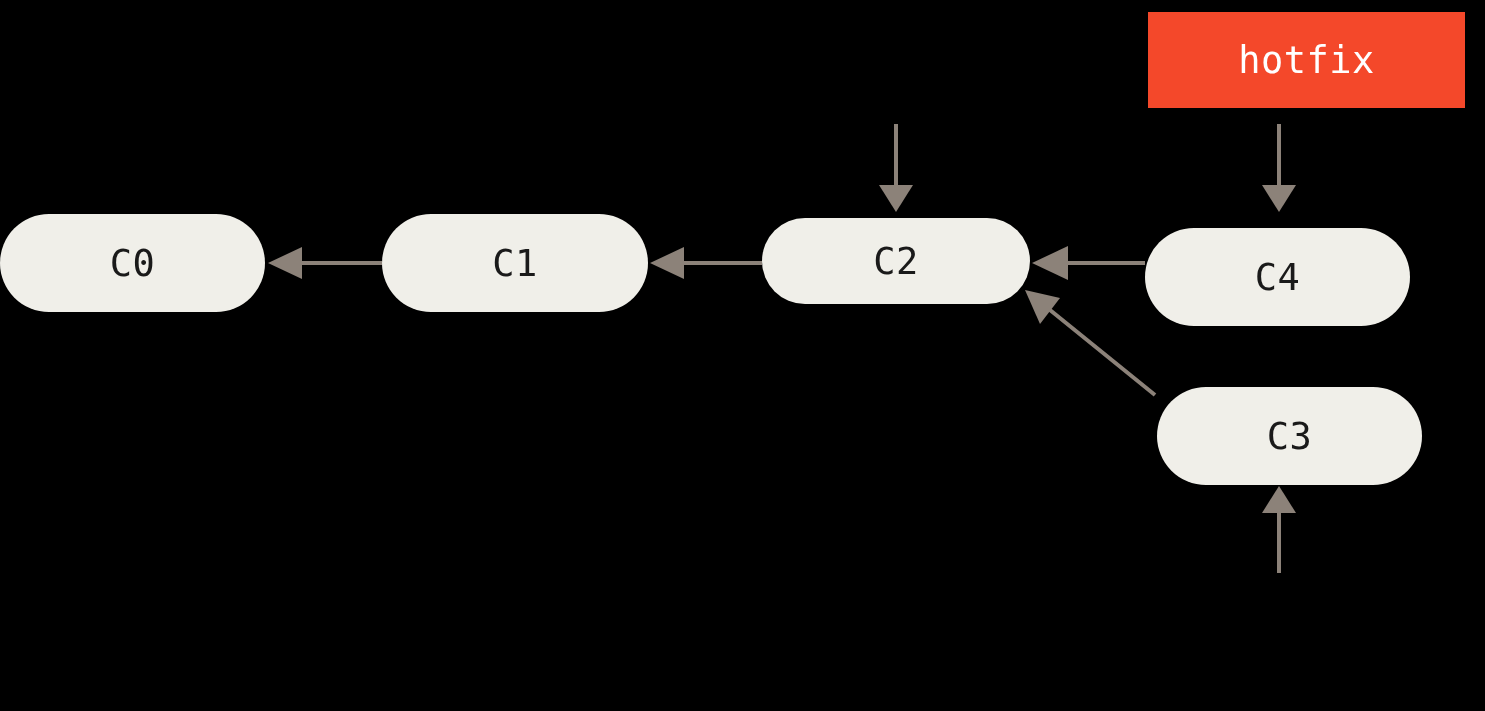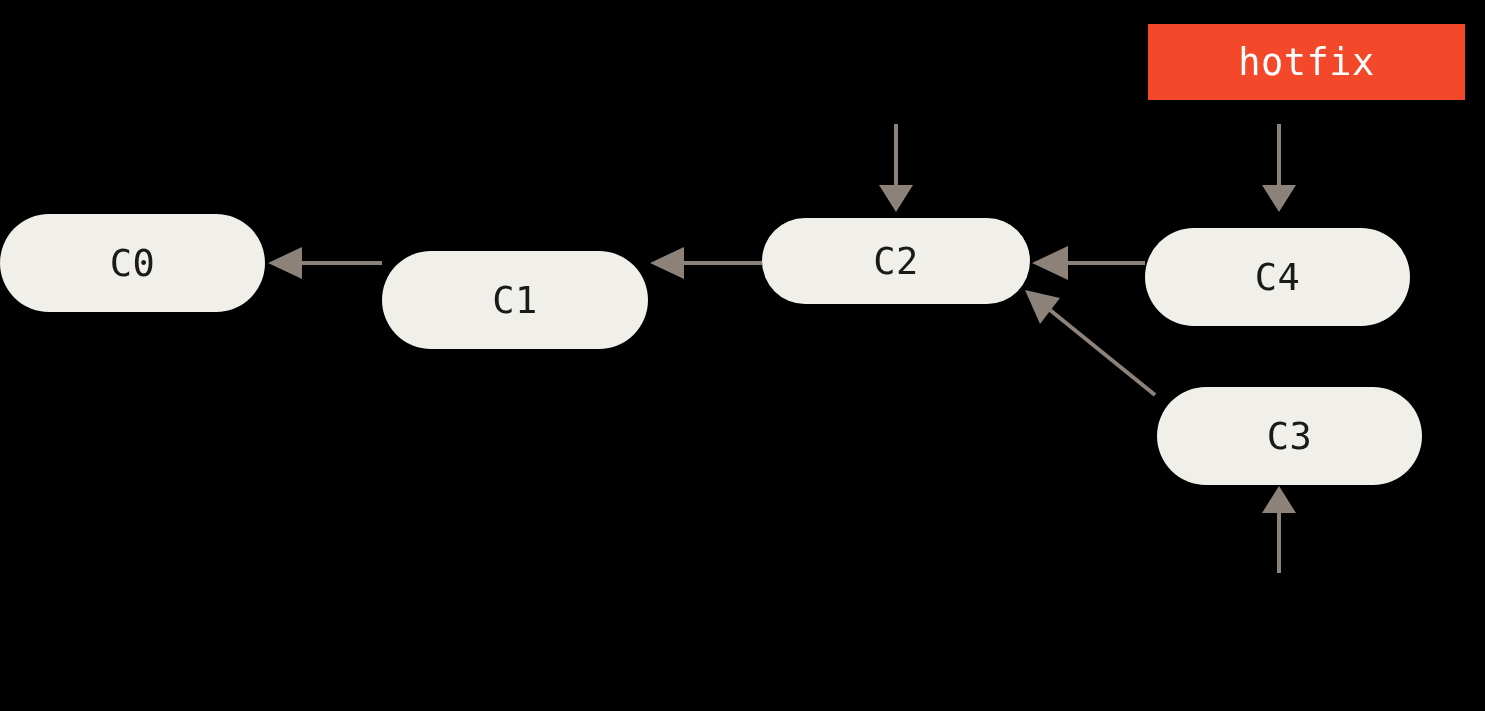"hotfix" div.branch { height: 76px -> 96px; top: 24px -> 12px }
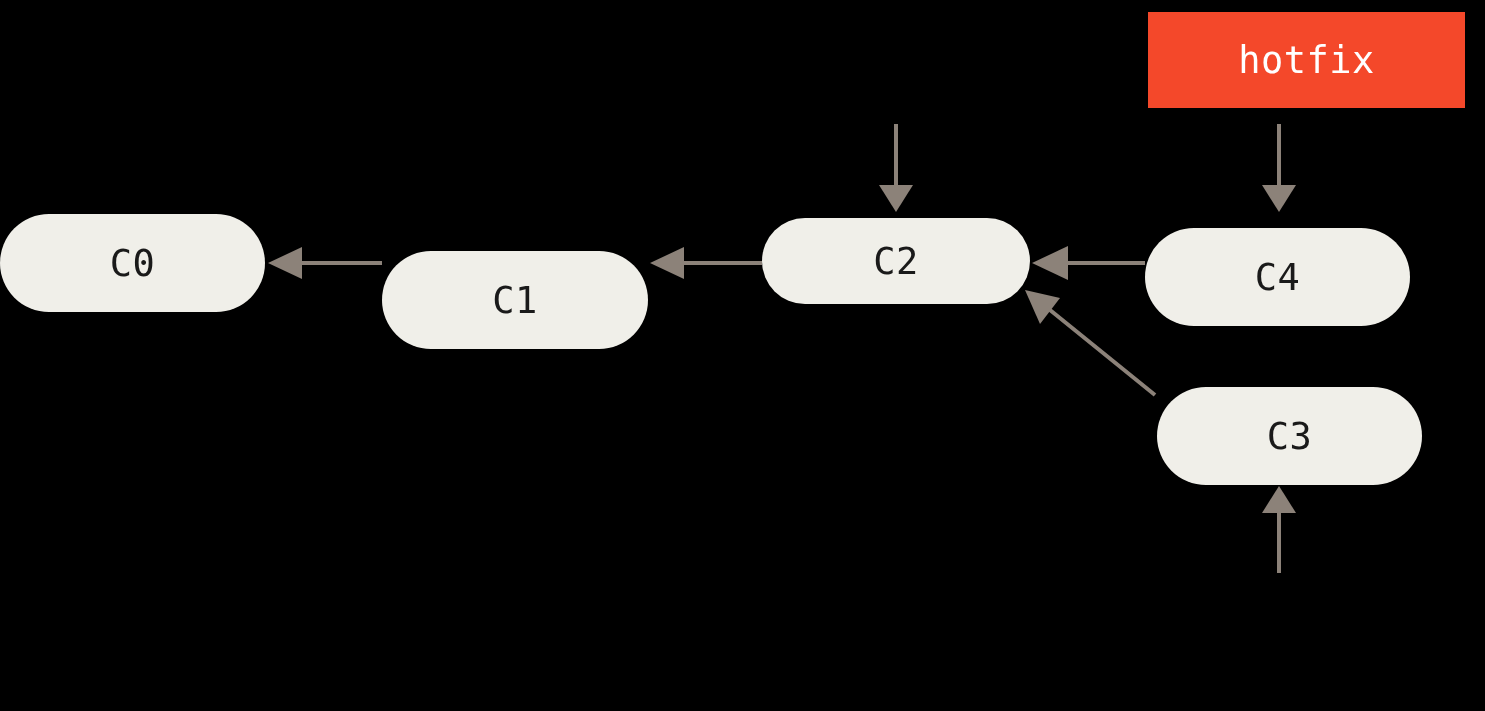"C1" div.commit { margin-top: 37px -> none }
